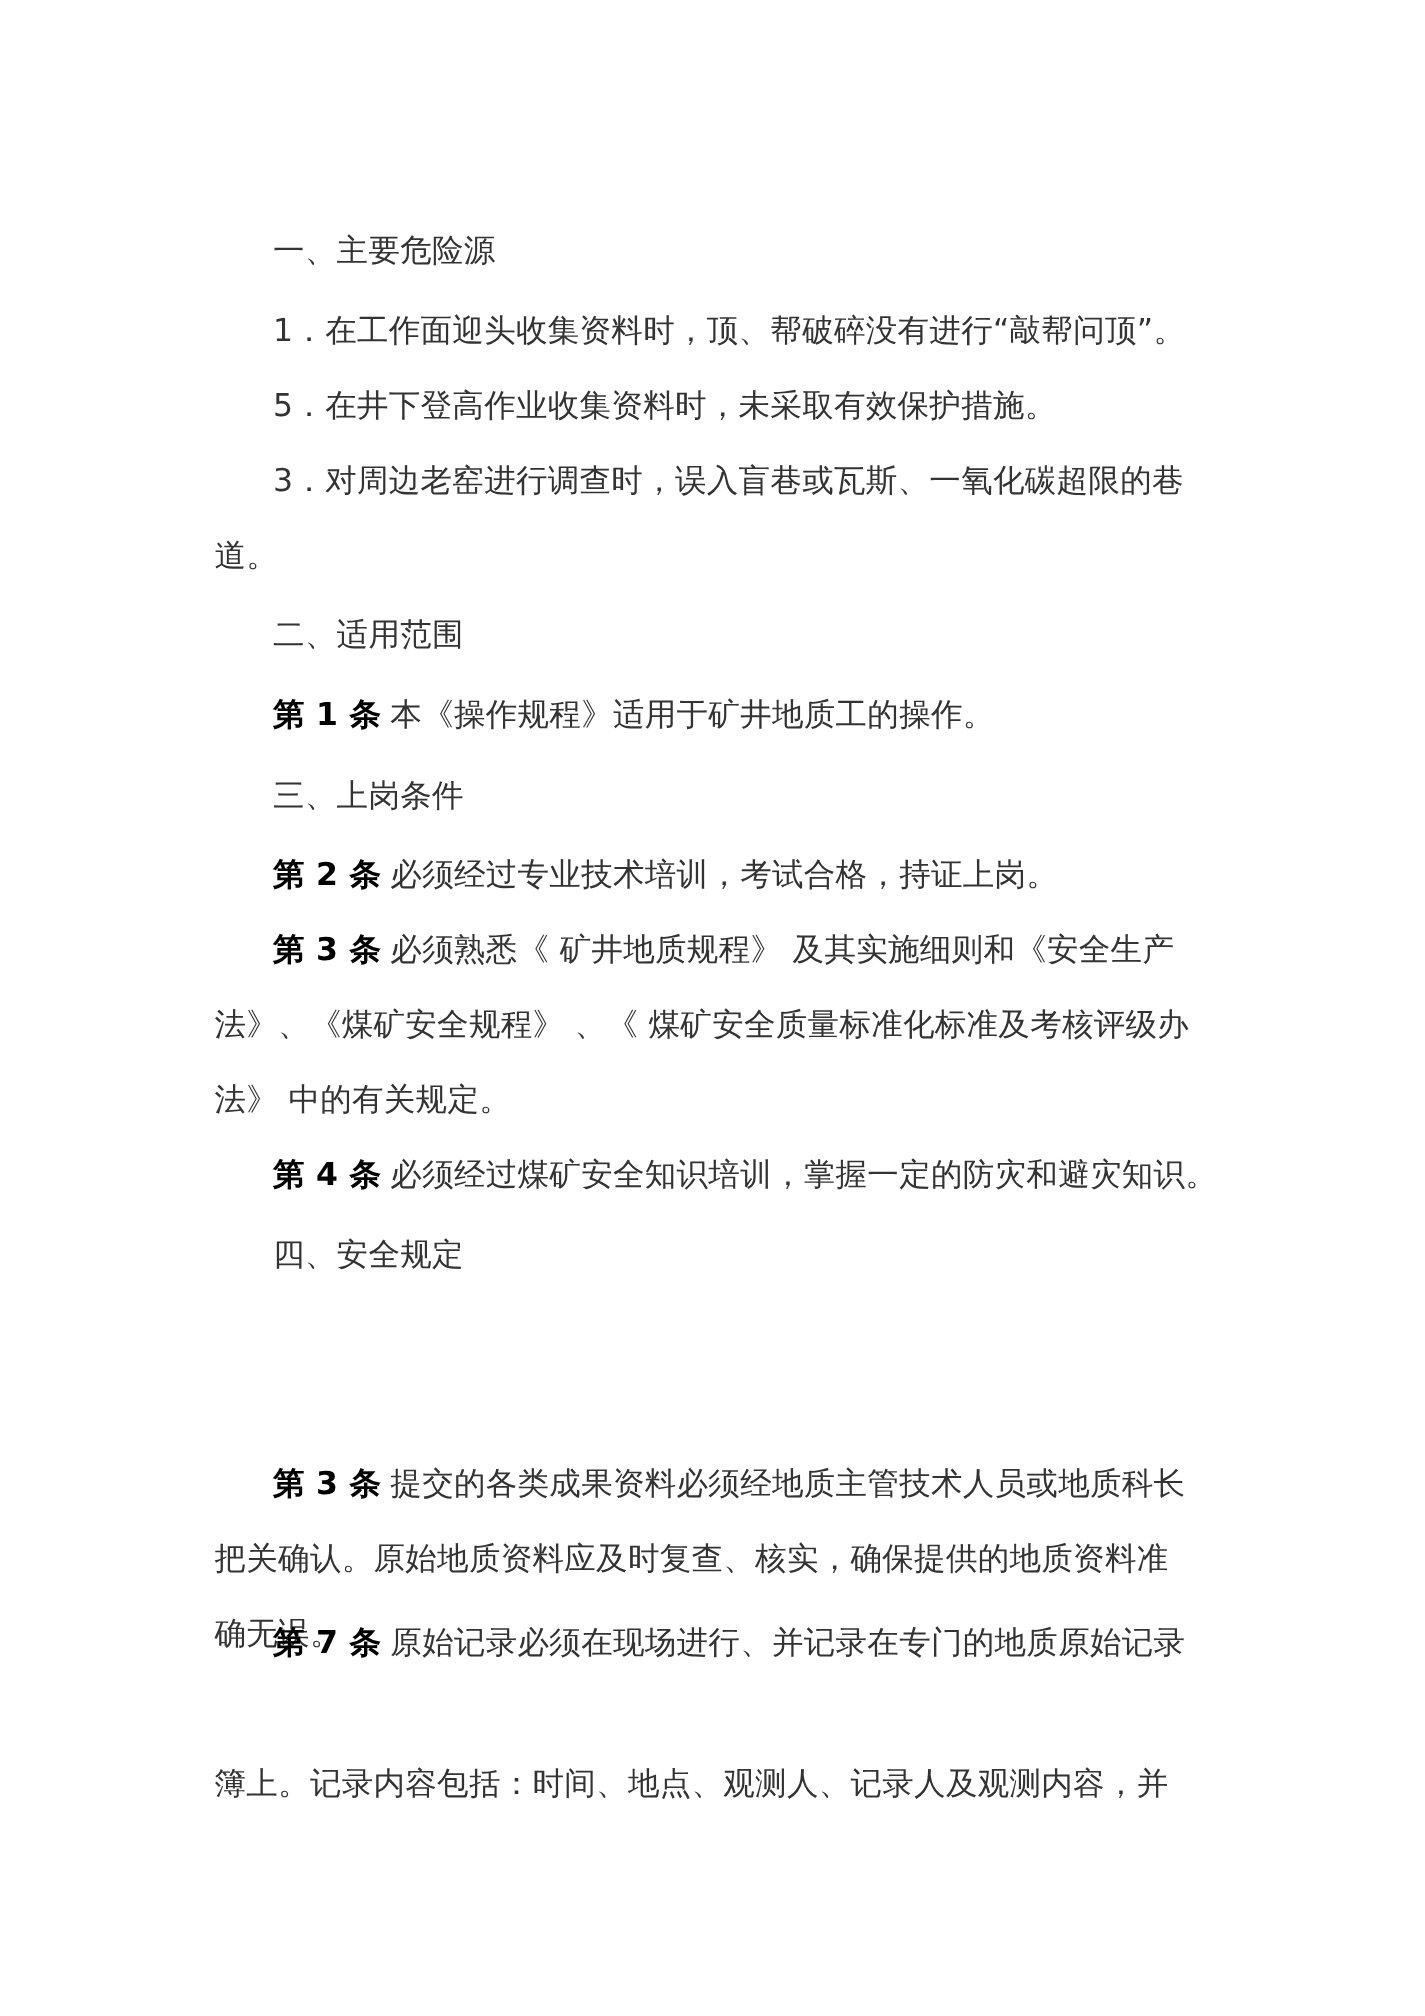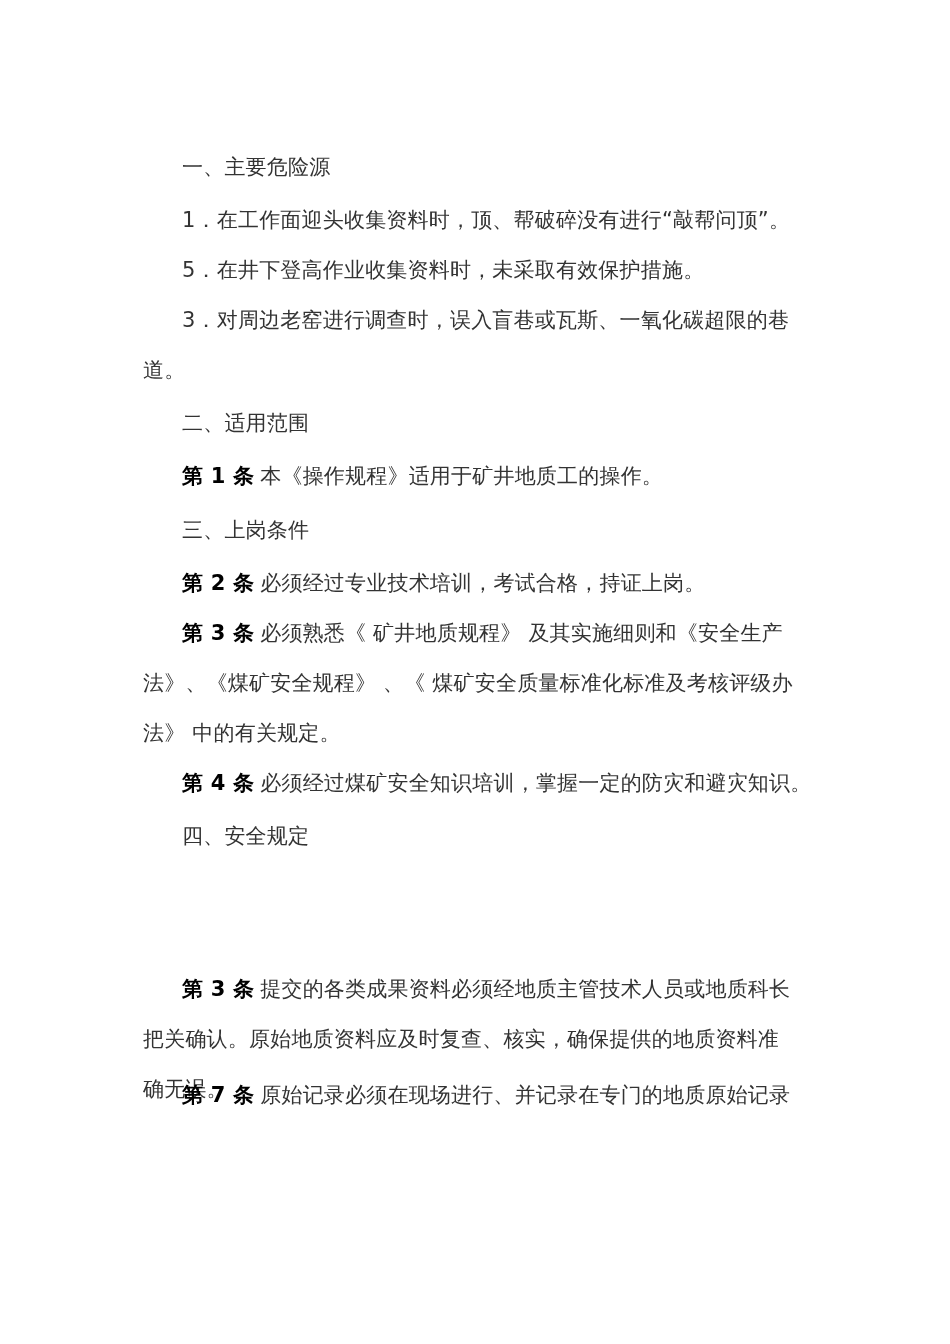"簿上。记录内容包括：时间、地点、观测人、记录人及观测内容，并" div.line { html: none -> <div><span>簿上。记录内容包括：时间、地点、观测人、记录人及观测内容，并</span></div> }
